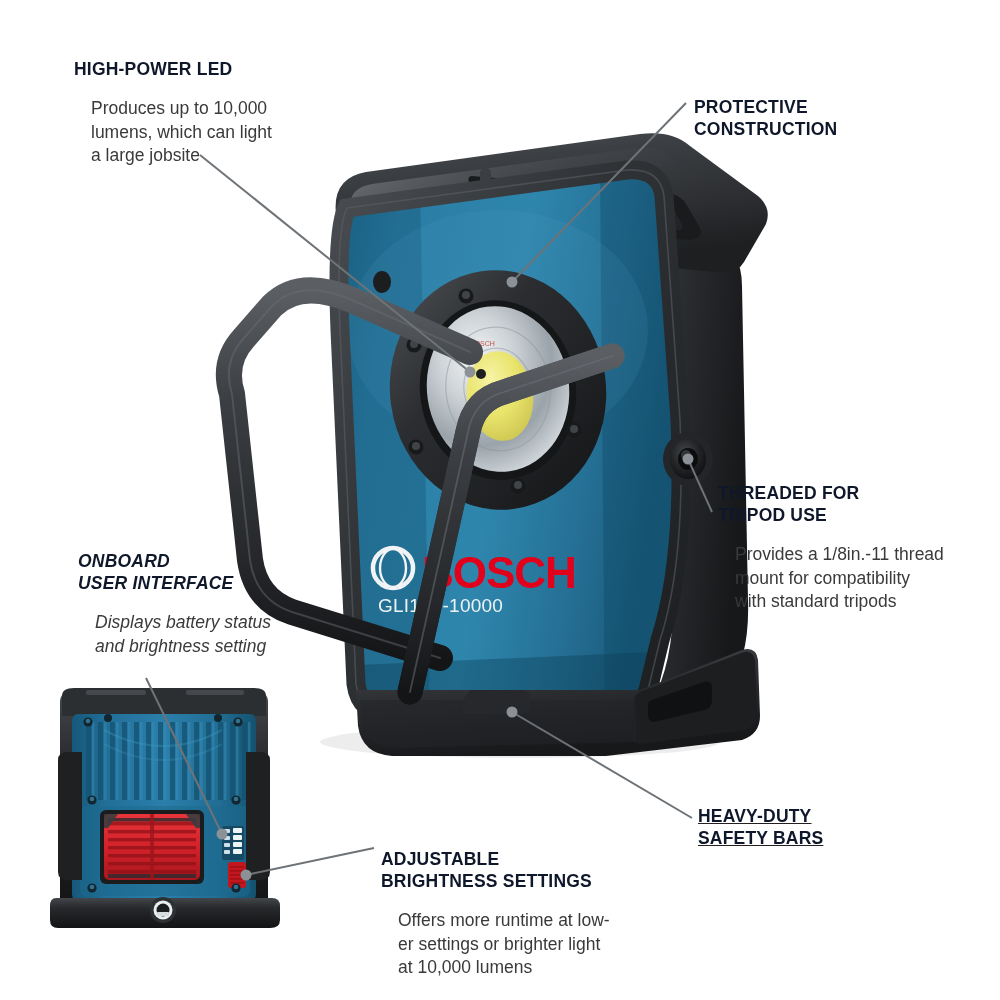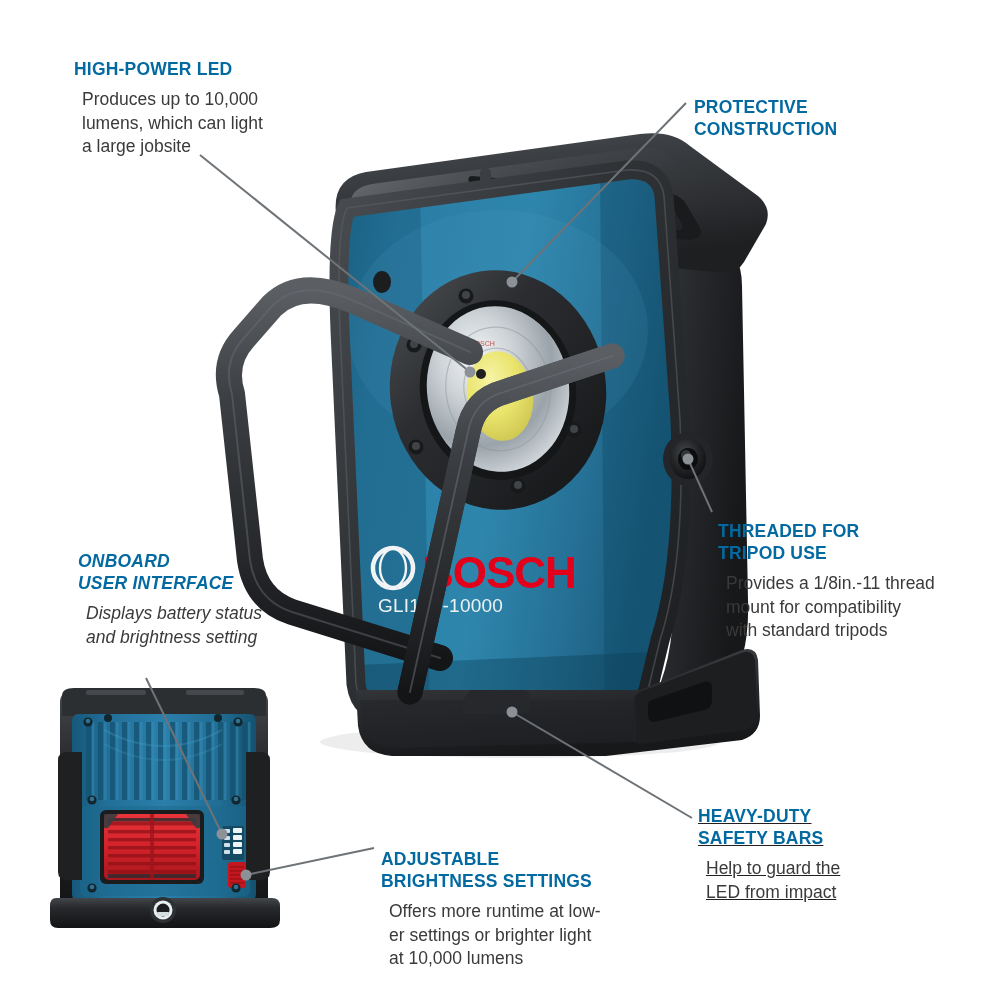"HIGH-POWER LED" .callout .ttl { color: #0369a1 -> #0f172a }
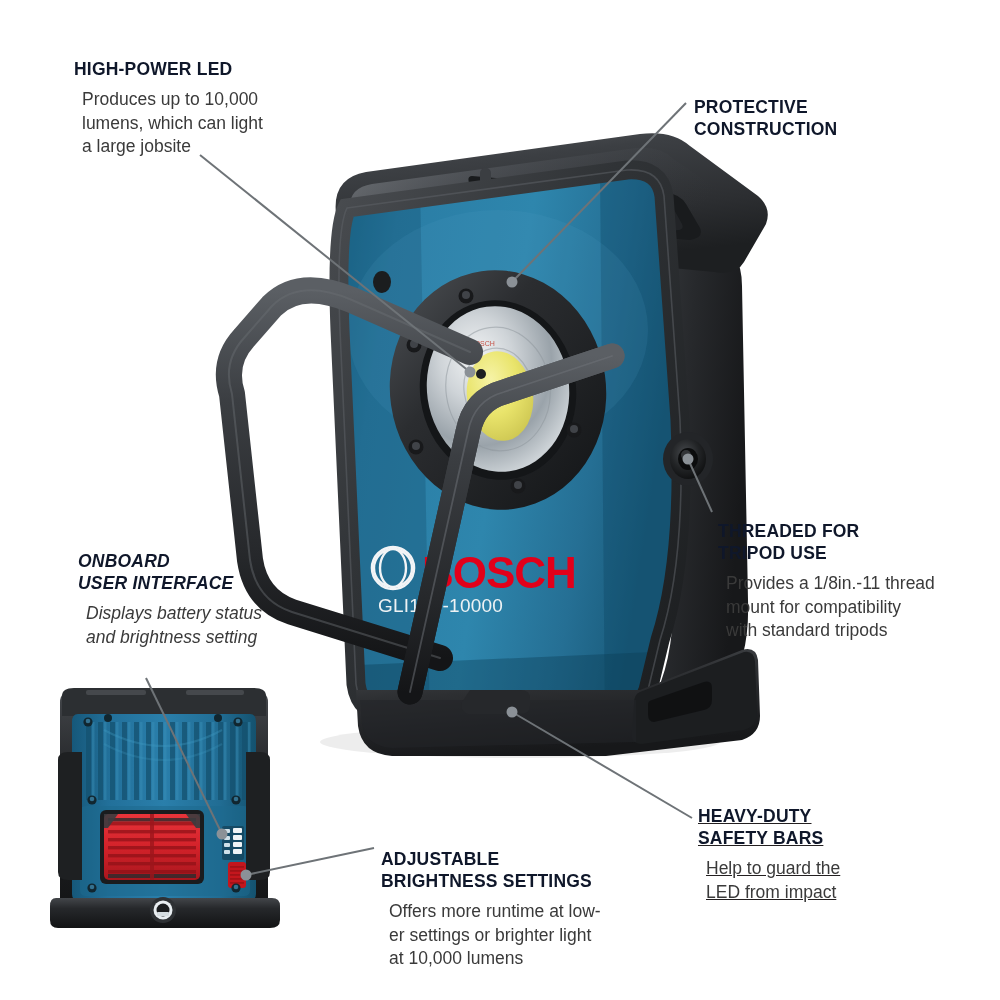"Produces up to 10,000" .callout .body { margin: 8px -> 17px }
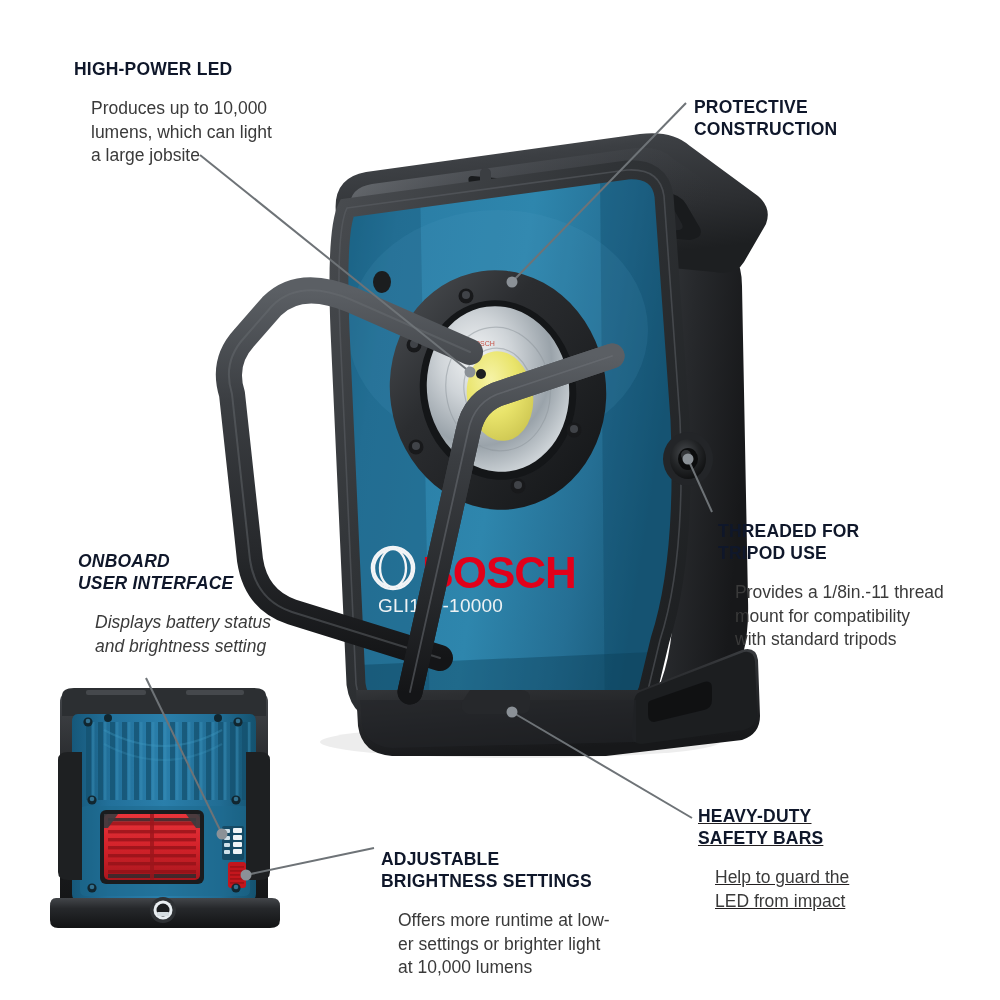"THREADED FOR" #c-thread { top: 520px -> 482px }
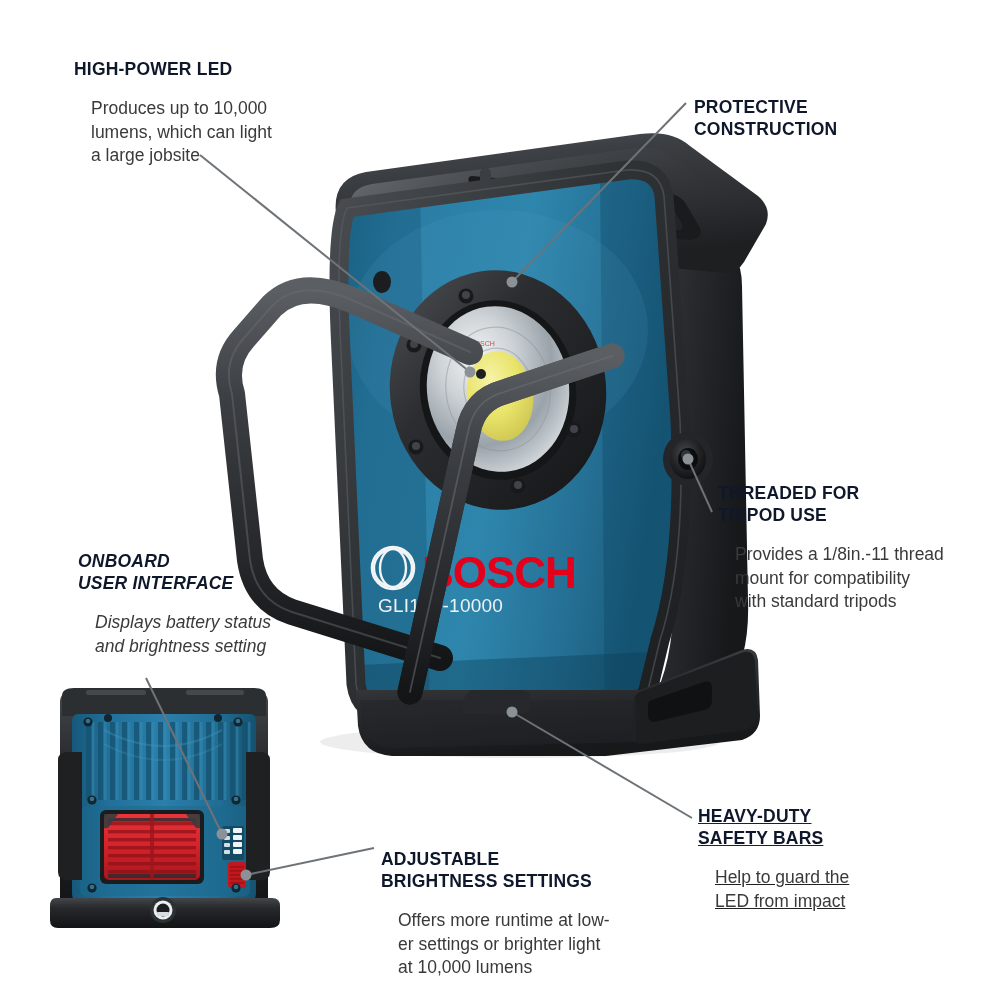"Help to guard the" p.body { html: <p>Help to guard the LED from impact</p> -> none }
